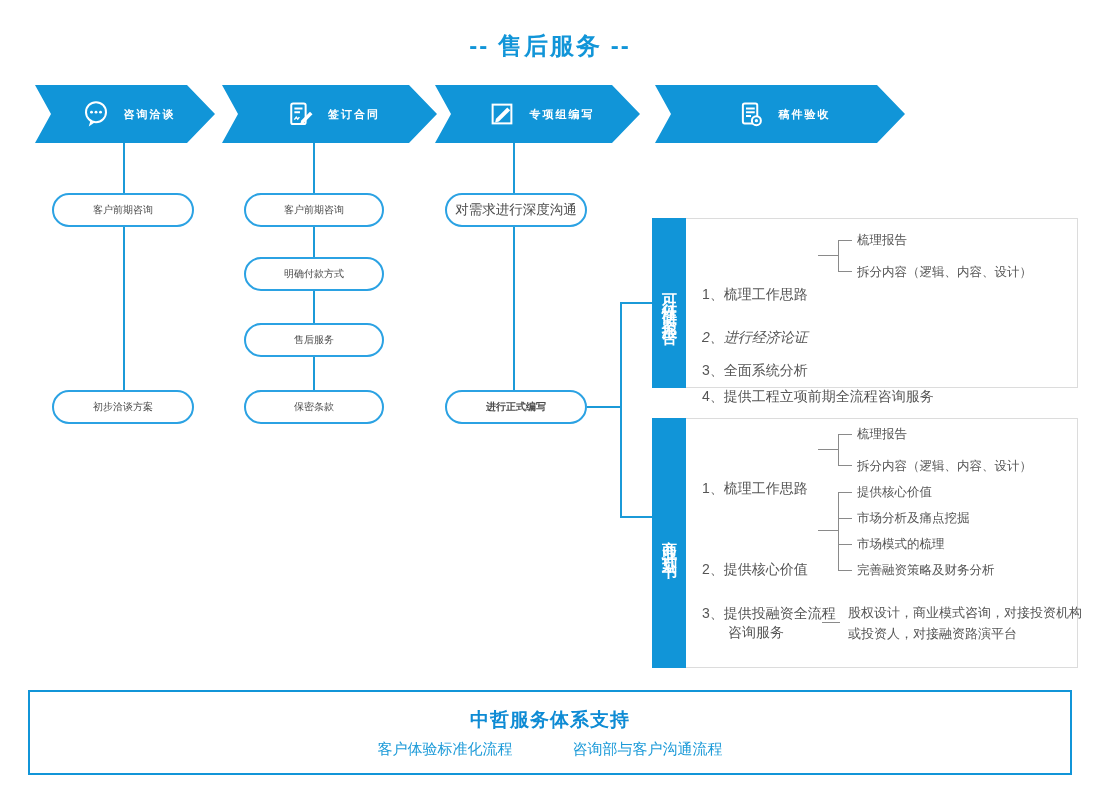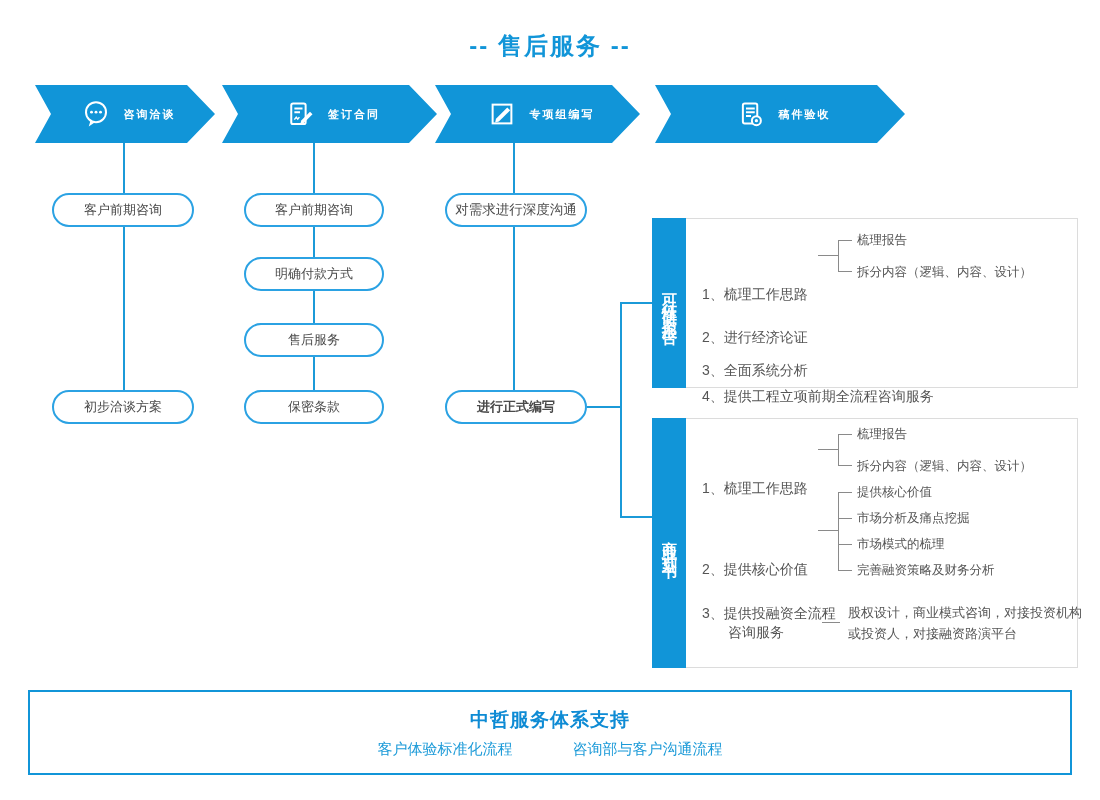"客户前期咨询" .flowbox { font-size: 13px -> 10px }
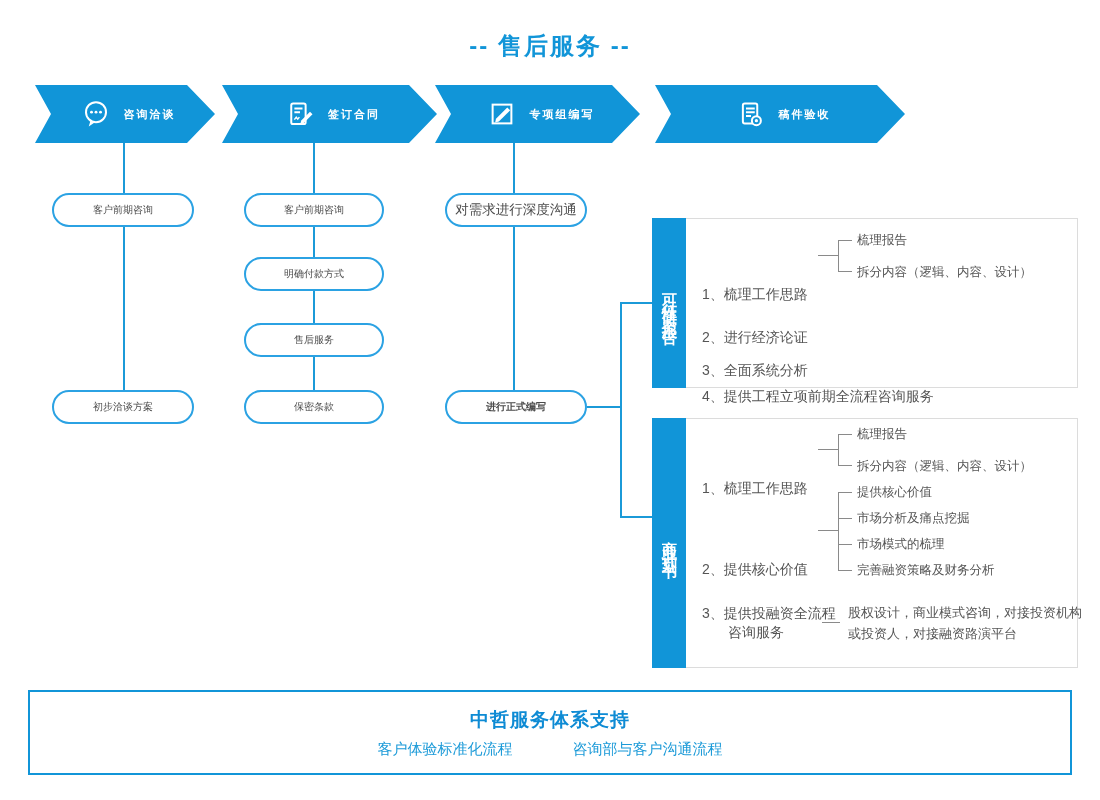"2、进行经济论证" div.abs { font-style: none -> italic }
